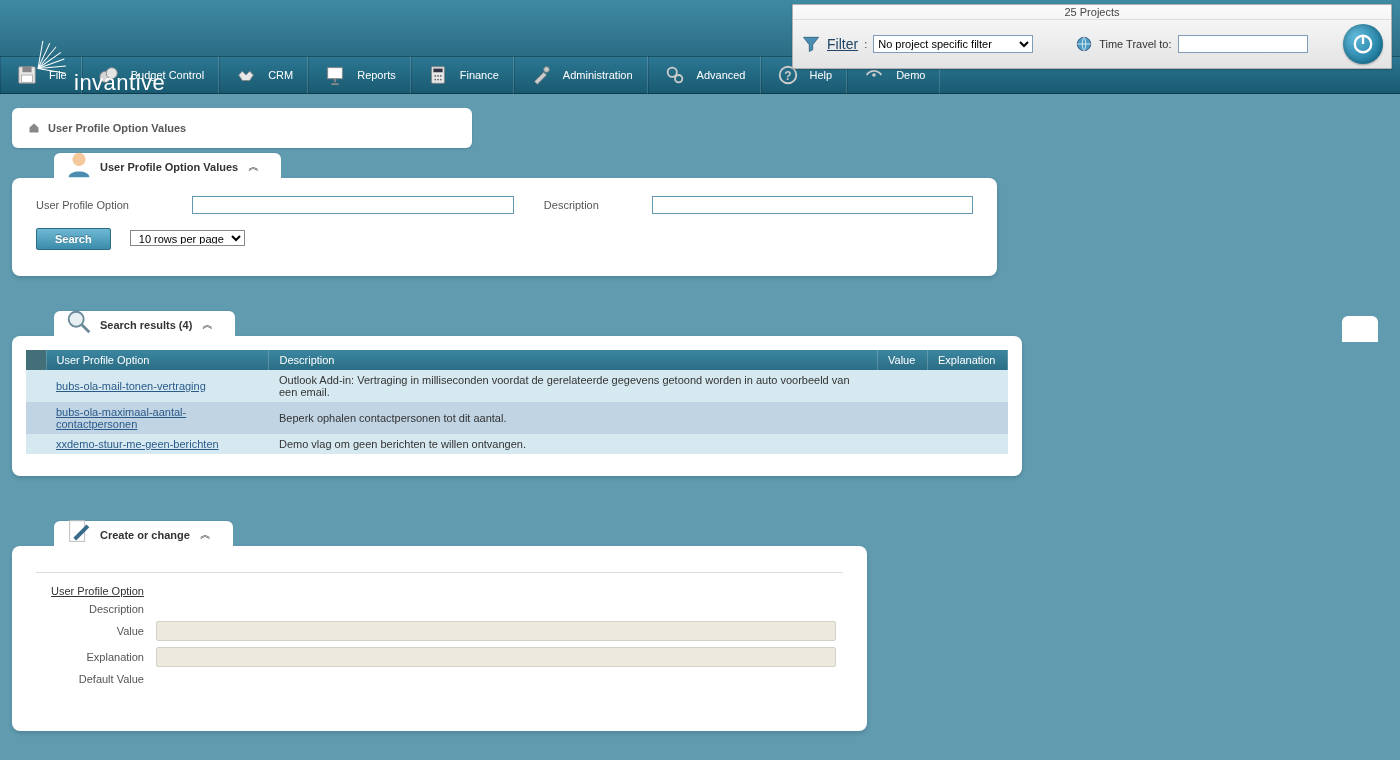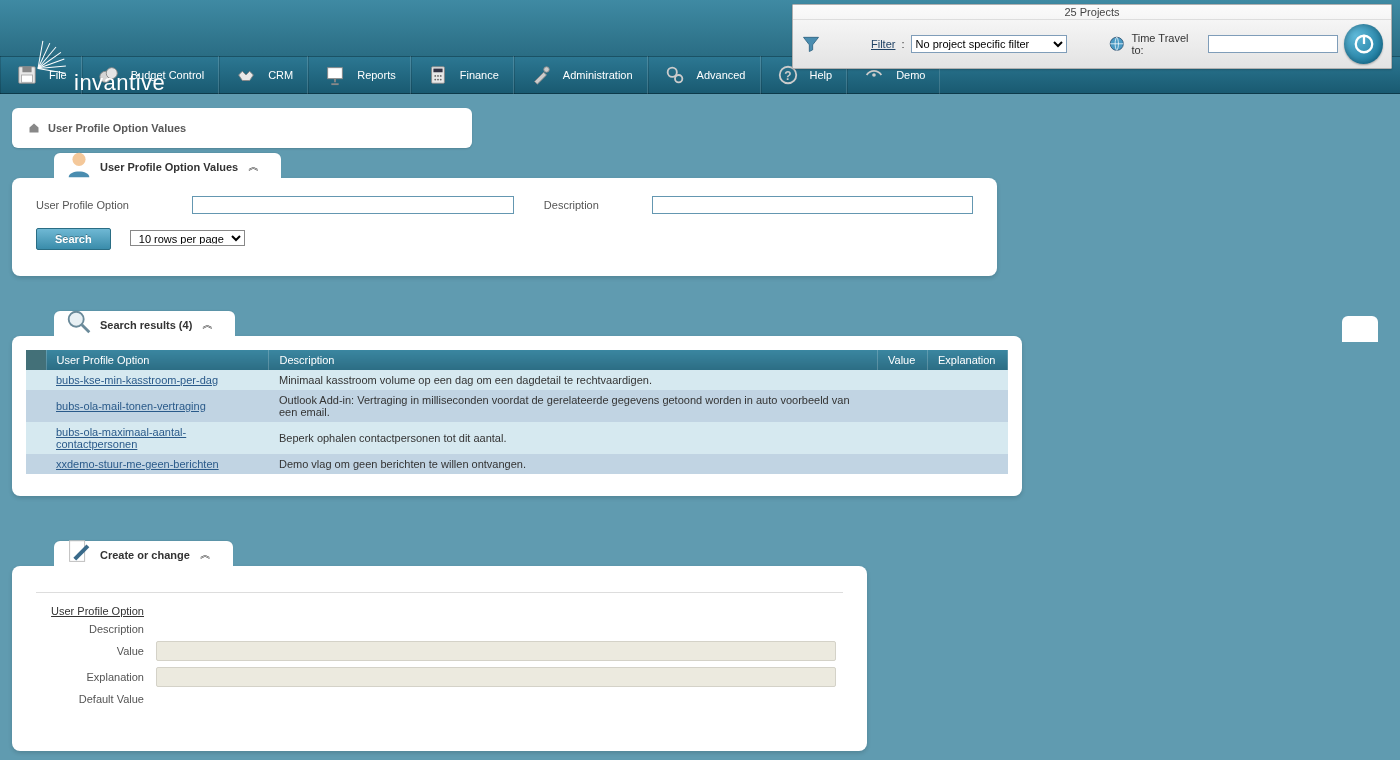"Filter" .top-panel a { font-size: 11px -> 14px; margin-left: 44px -> none }
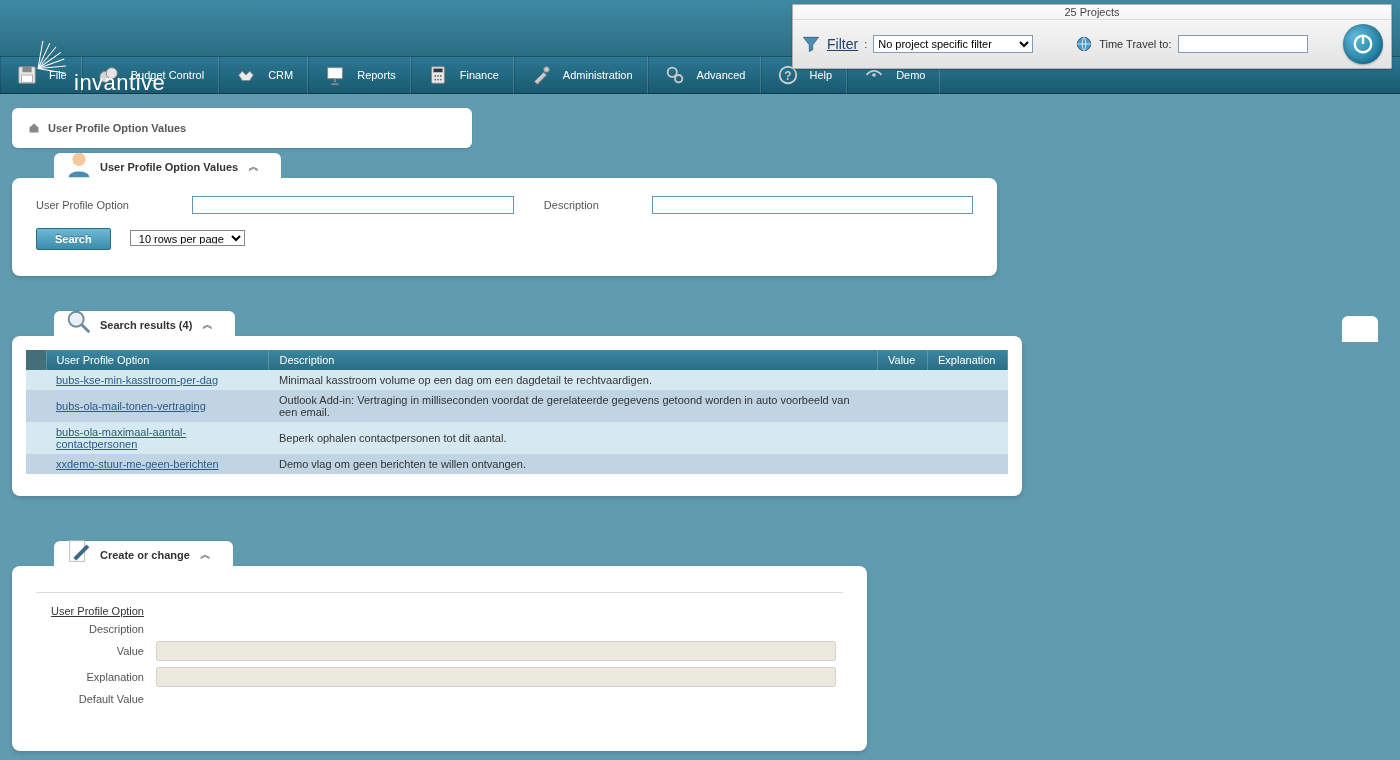"bubs-kse-min-kasstroom-per-dag" tr { html: <tr> <td></td> <td><span>bubs-kse-min-kasstroom-per-dag</span></td> <td>Minimaal kasstroom volume op een dag om een dagdetail te rechtvaardigen.</td> <td></td> <td></td> </tr> -> none }
